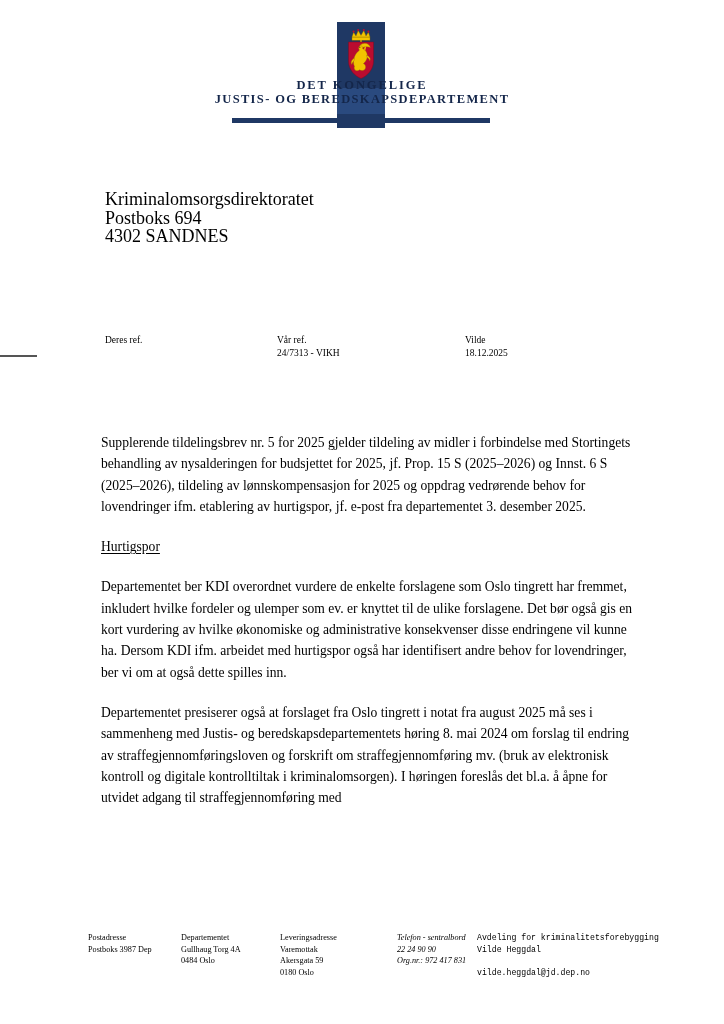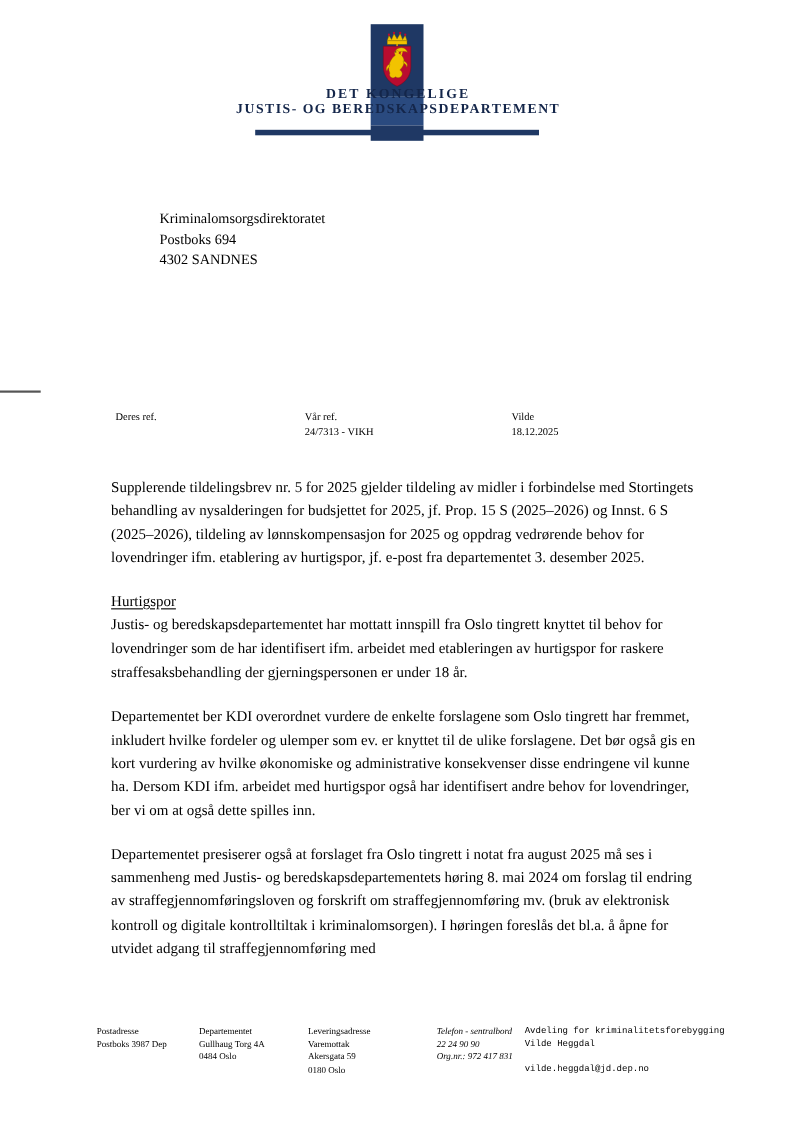"Kriminalomsorgsdirektoratet" .recipient { font-size: 13px -> 18px; margin-left: 40px -> none }
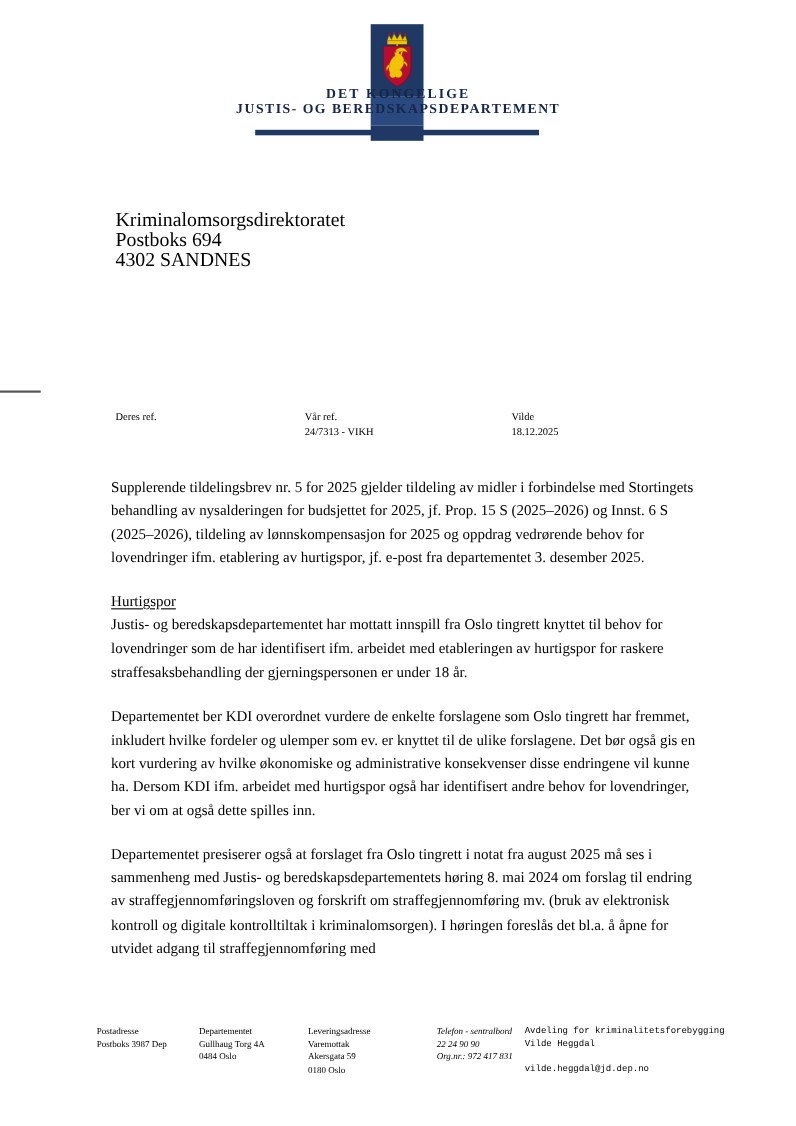"Deres ref." .refcol { margin-top: 40px -> none }
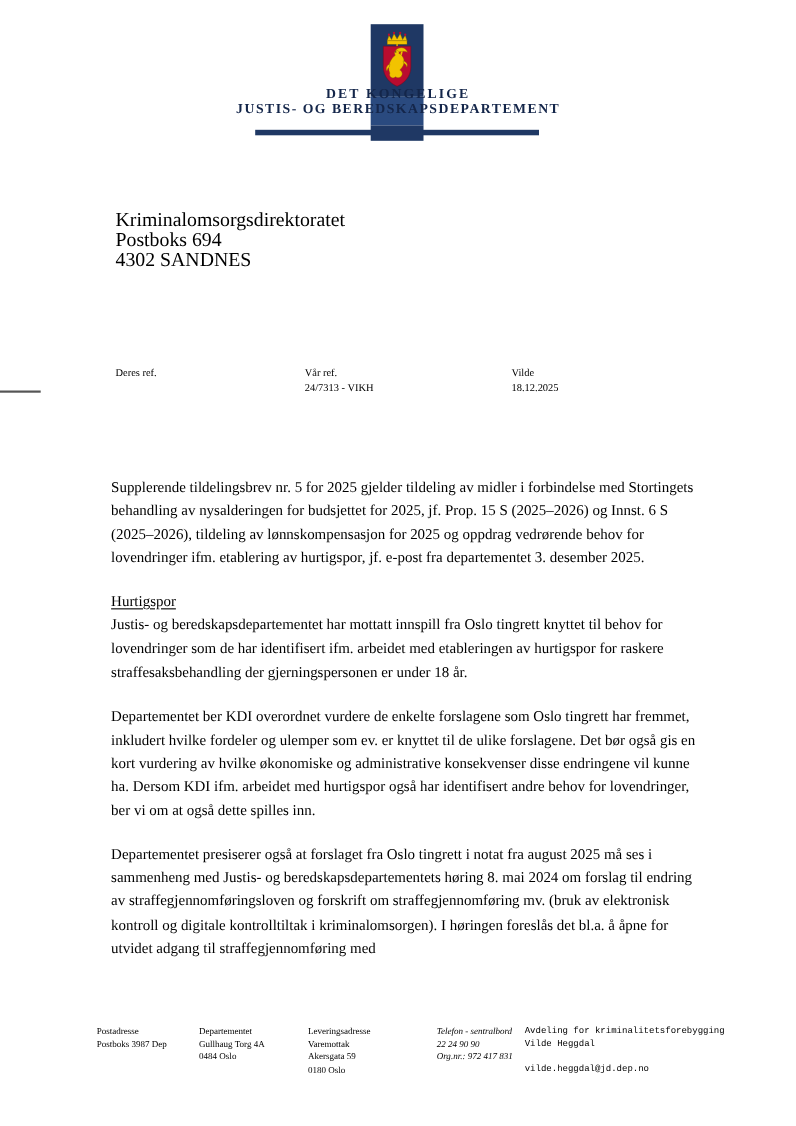"Justis- og beredskapsdepartementet har" p.para { html: <p>Justis- og beredskapsdepartementet har mottatt innspill fra Oslo tingrett knyttet til behov for lovendringer som de har identifisert ifm. arbeidet med etableringen av hurtigspor for raskere straffesaksbehandling der gjerningspersonen er under 18 år.</p> -> none }
